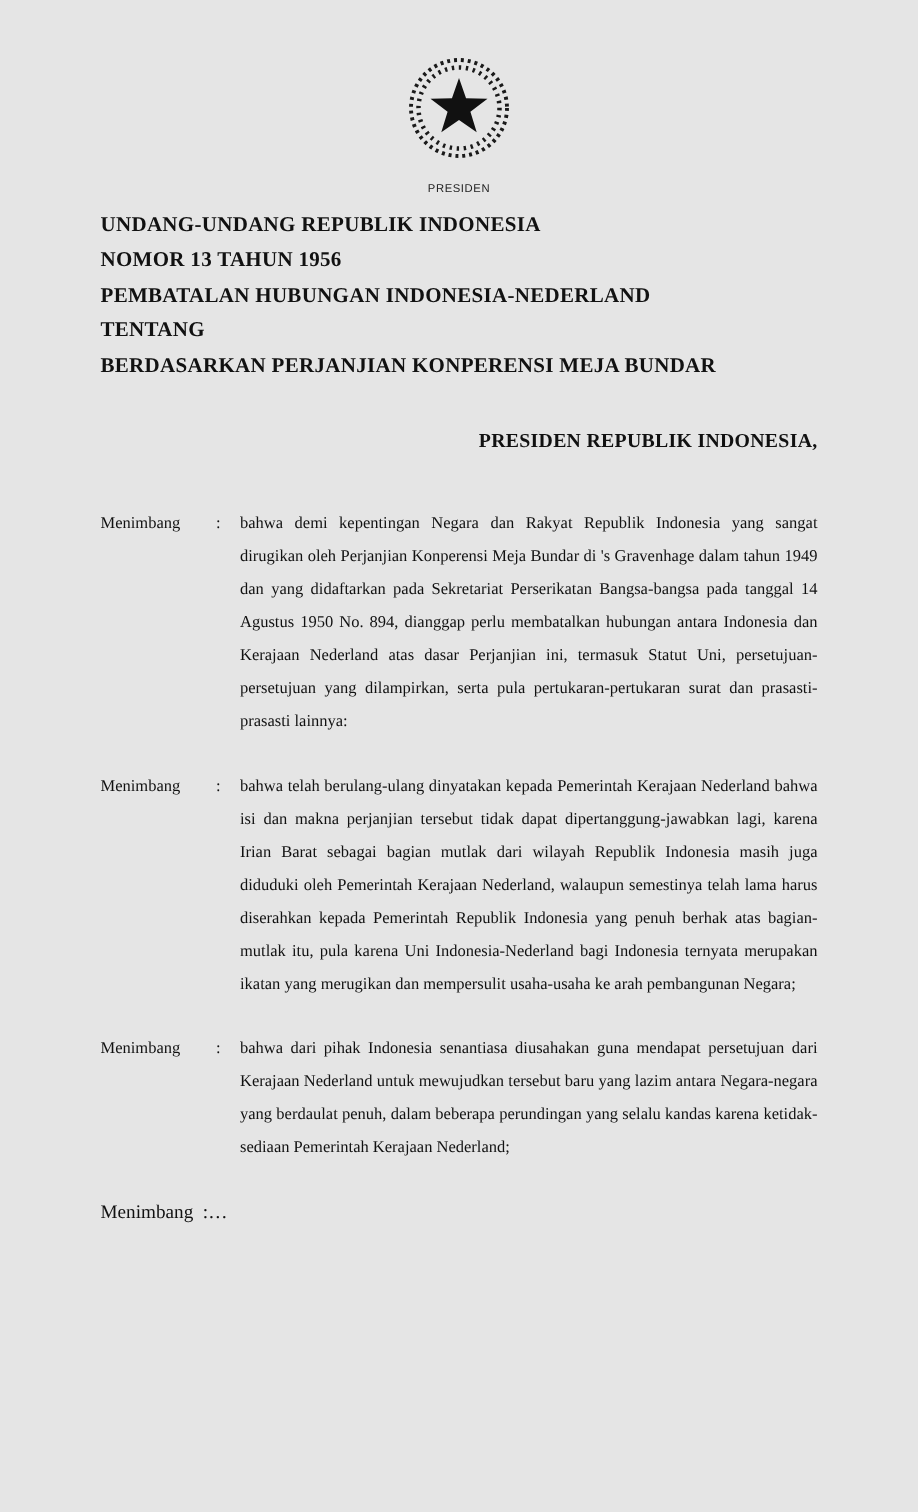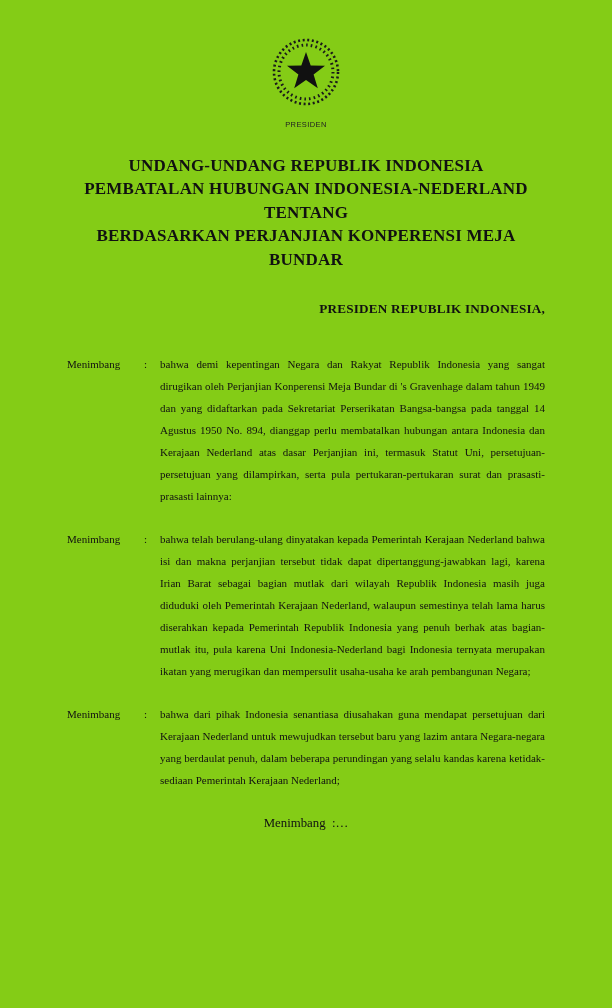"PRESIDEN" .page { background: #84cc16 -> #e5e5e5 }
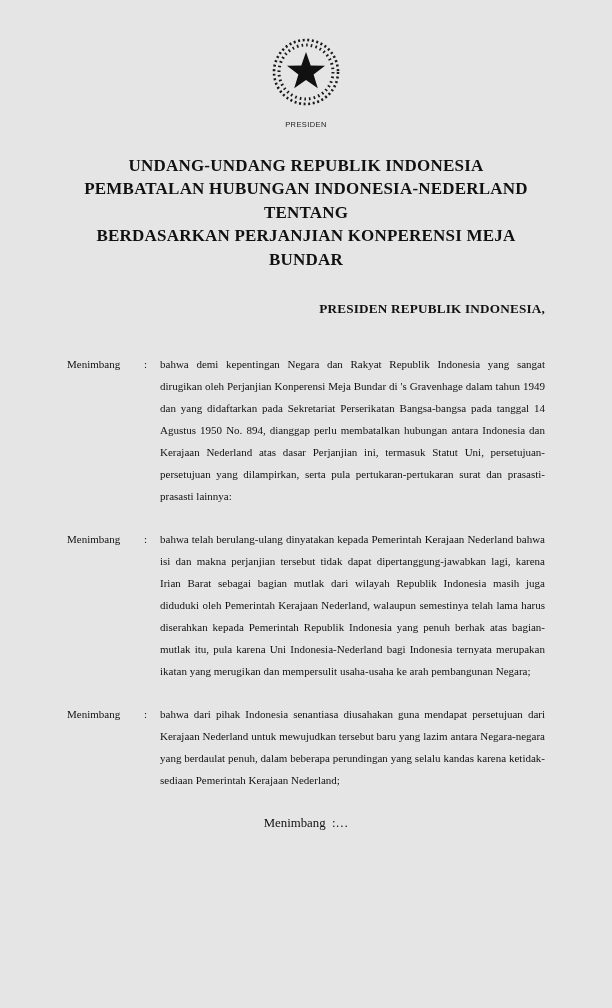"UNDANG-UNDANG REPUBLIK INDONESIA" .title-block { font-size: 17px -> 14px; margin-top: 24px -> 8px; text-align: center -> none }
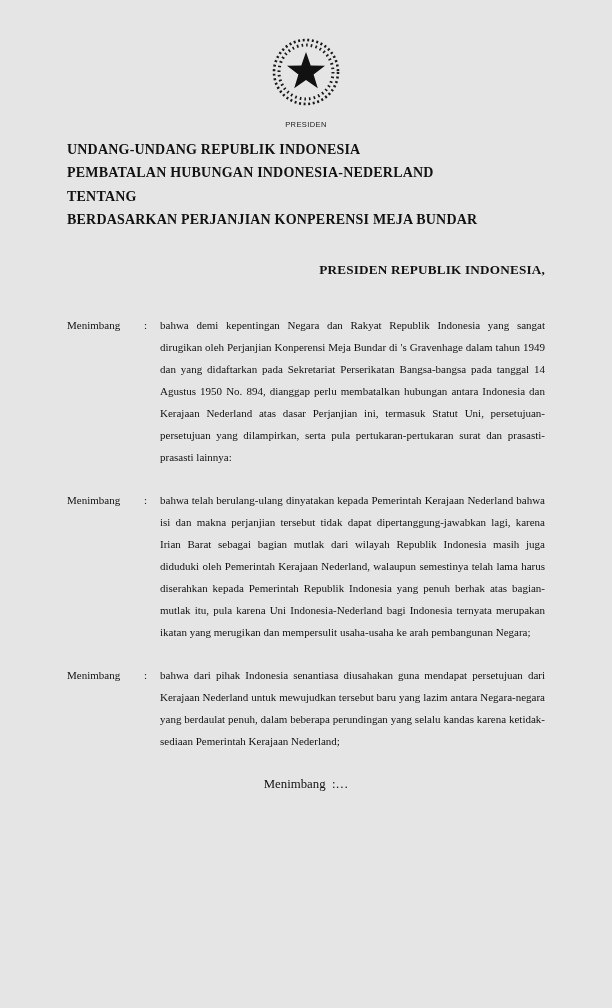"NOMOR 13 TAHUN 1956" div { html: none -> <div>NOMOR 13 TAHUN 1956</div> }
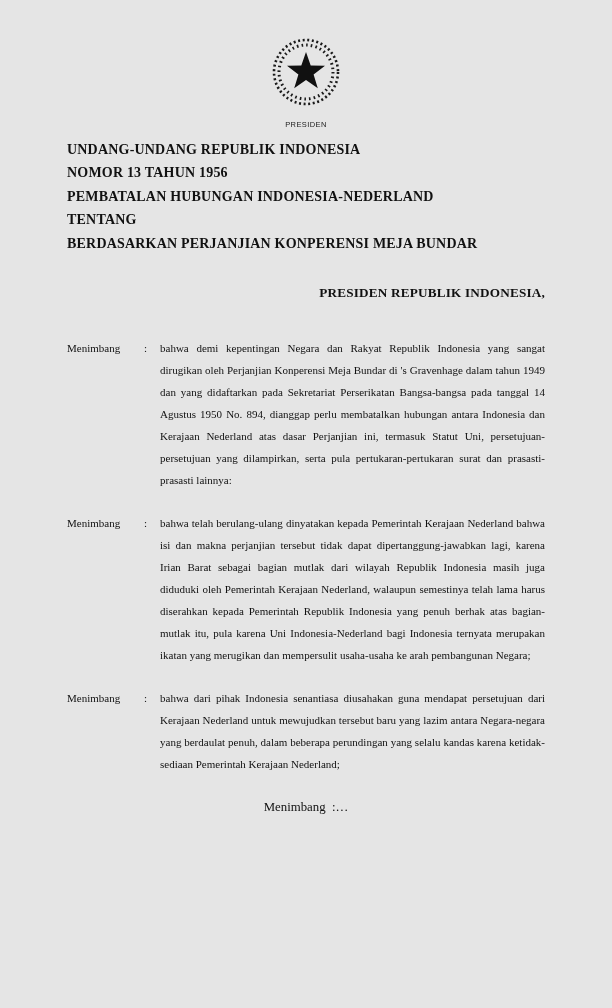"Menimbang :…" .catchword { text-align: center -> left }
